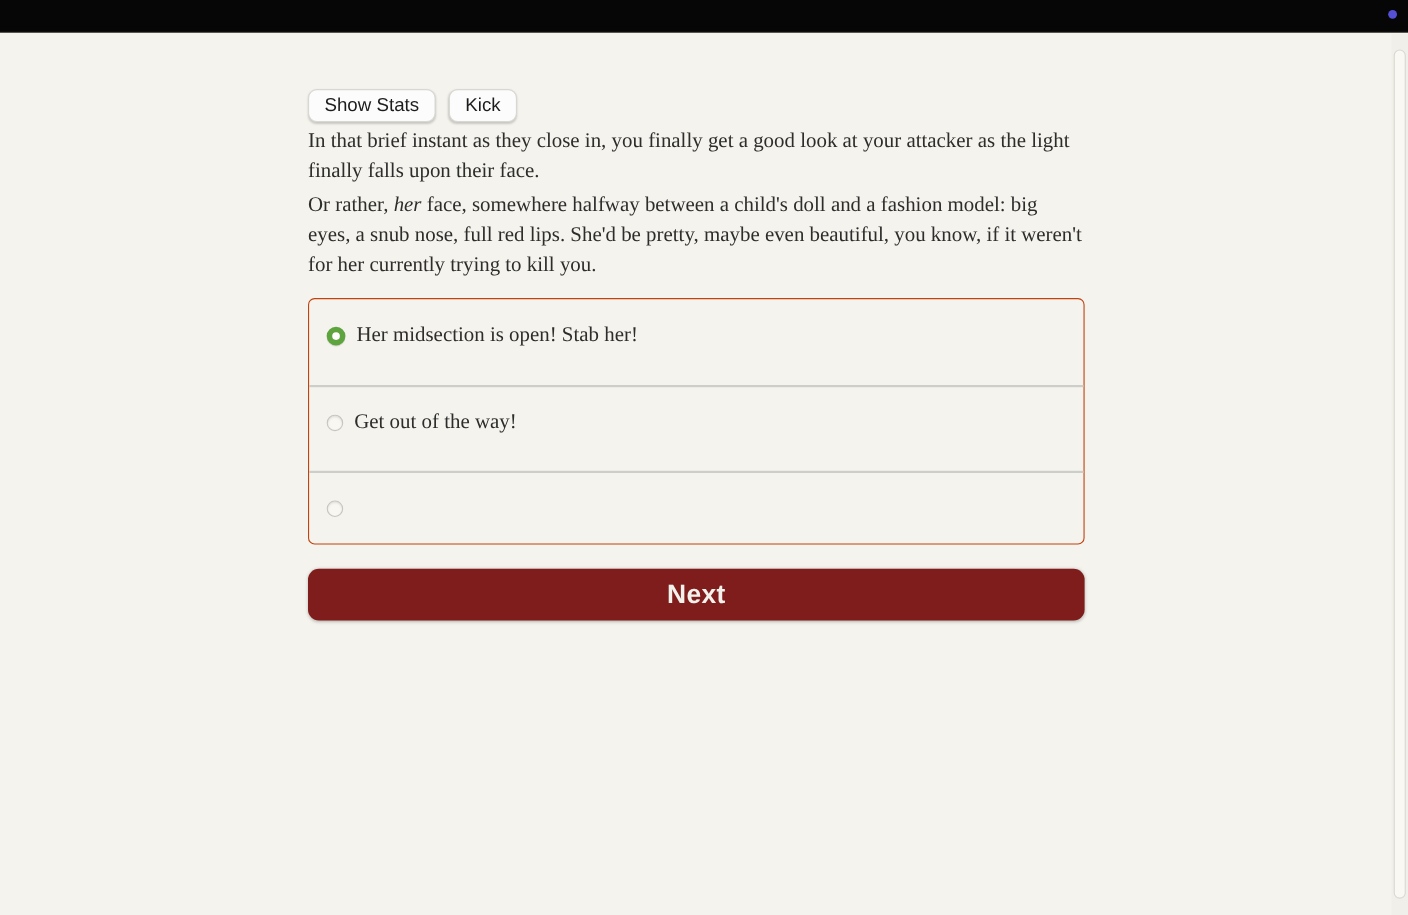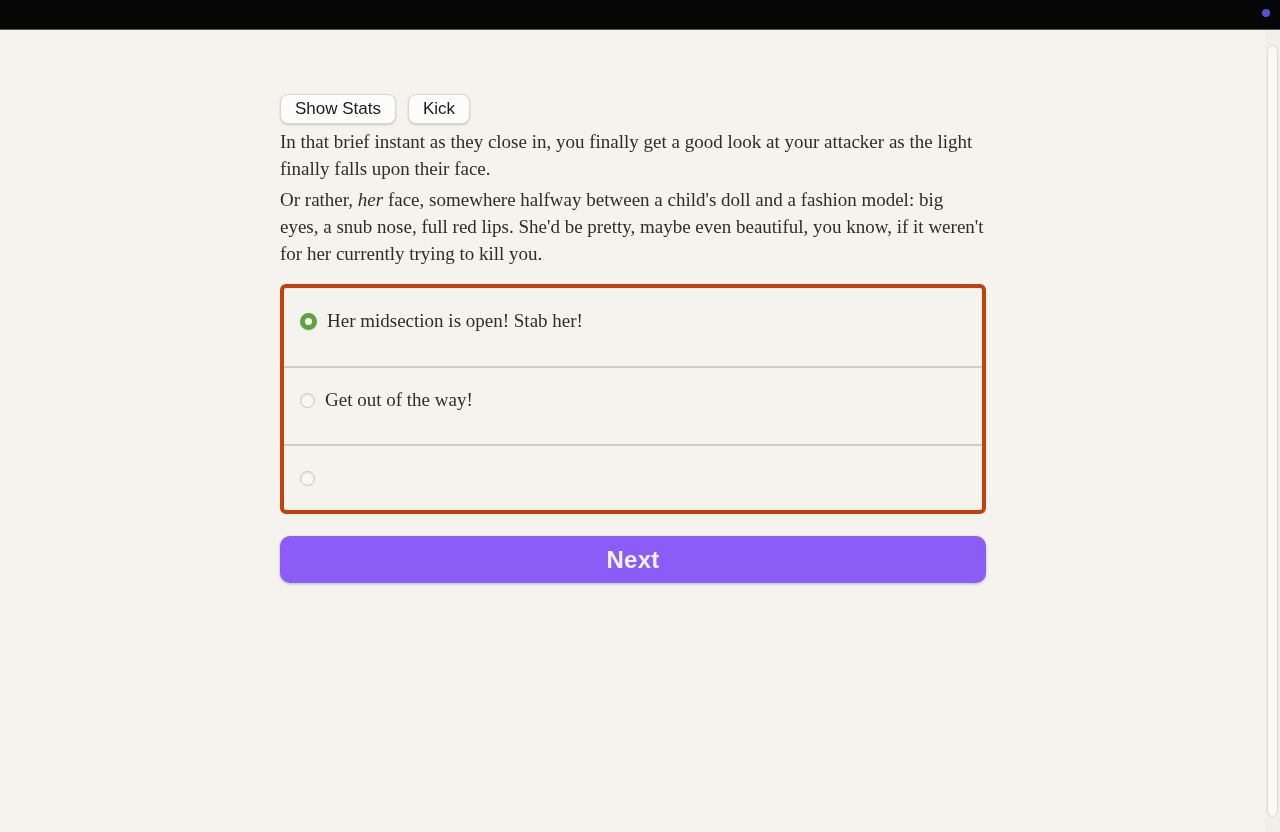"Show Stats" .toolbar { margin-top: 64px -> 51px }
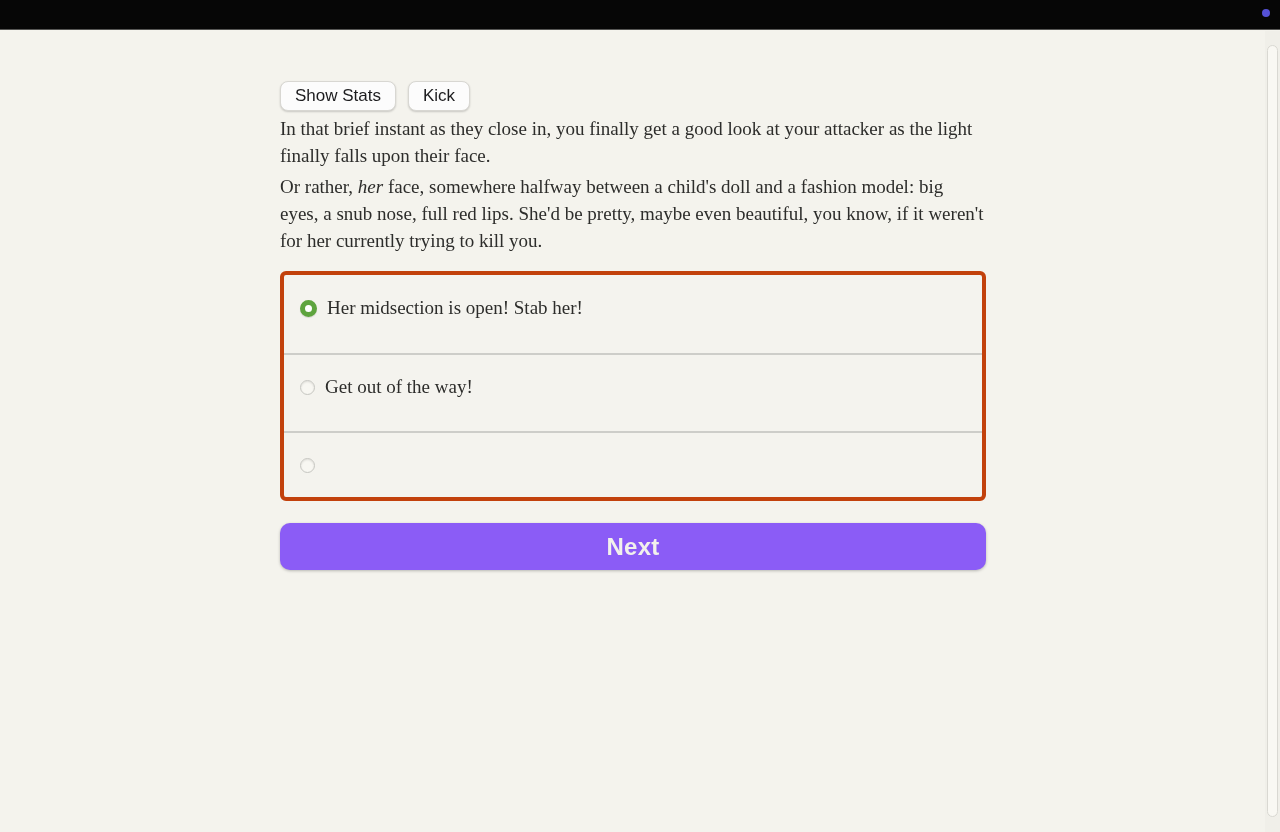"Her midsection is open! Stab" .choices { border: 4px solid #c2410c -> 1px solid #c2410c }
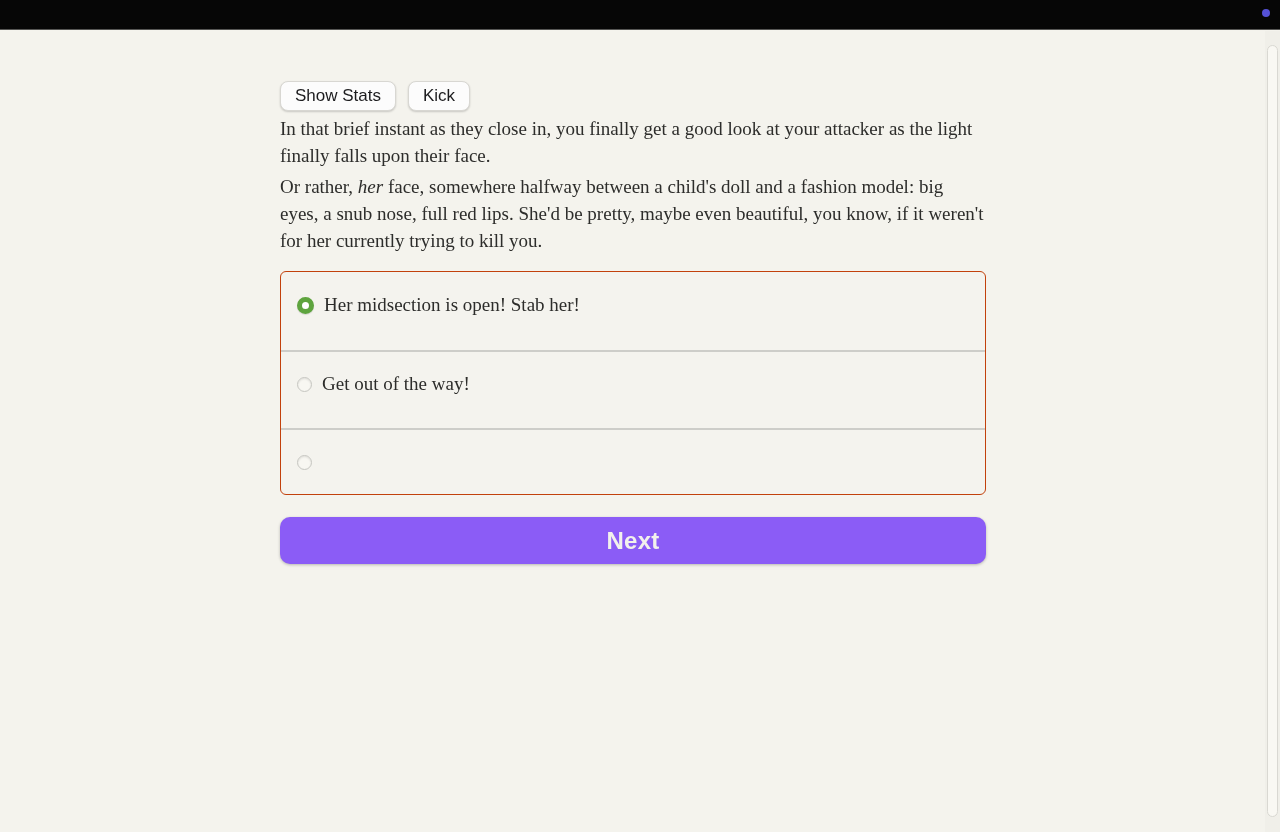"Next" .next-button { background: #8b5cf6 -> #7f1d1d }
